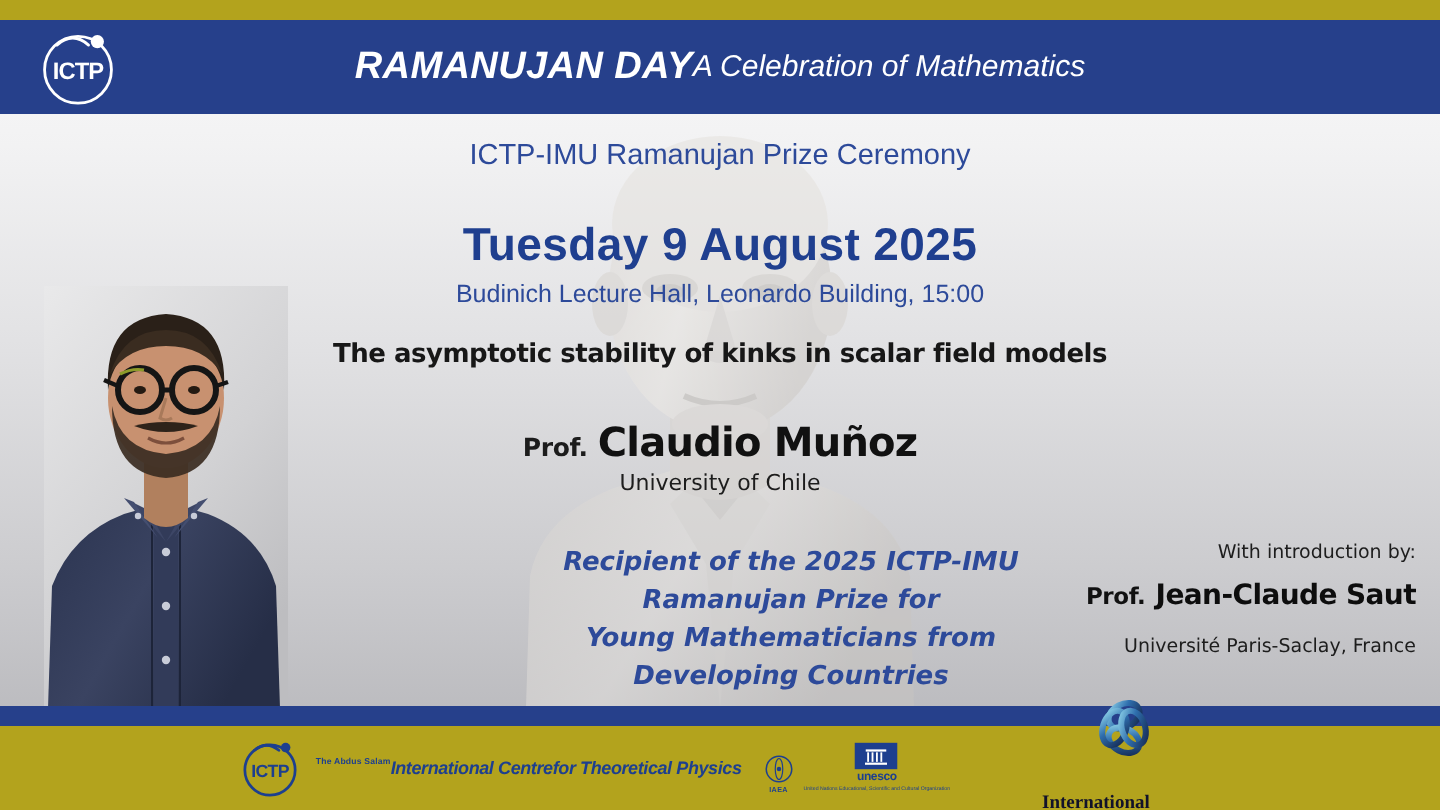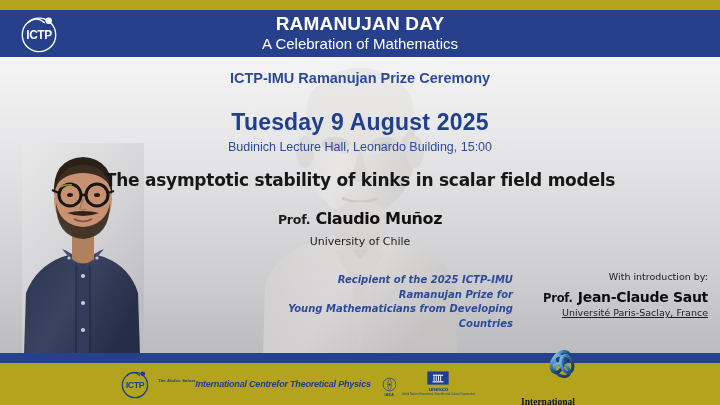"RAMANUJAN DAY" .header-titles { flex-direction: column -> row; font-style: none -> italic }
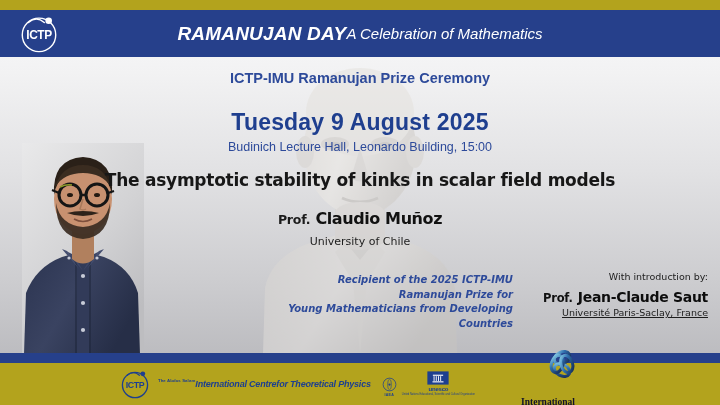"ICTP-IMU Ramanujan Prize Ceremony" .ceremony { font-weight: bold -> normal }
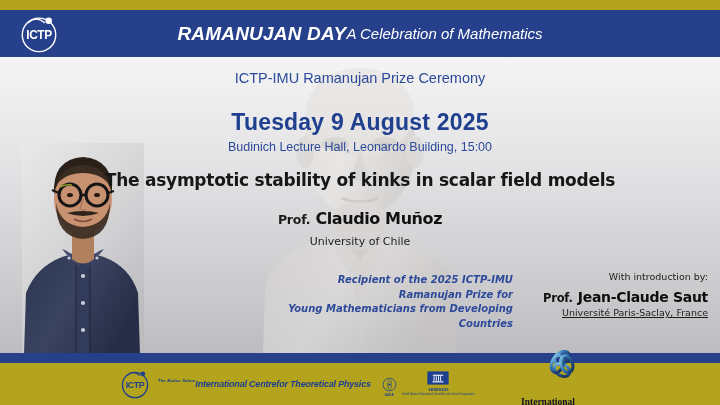"The asymptotic stability of kinks" .talktitle { font-size: 17px -> 13px }
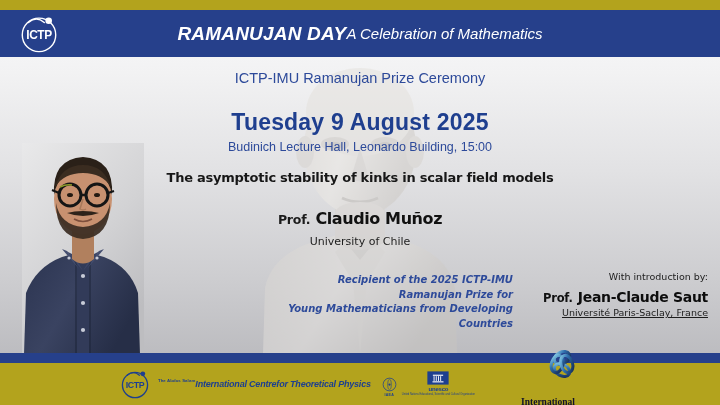"Claudio Muñoz" .speaker-name { font-size: 16px -> 20px }
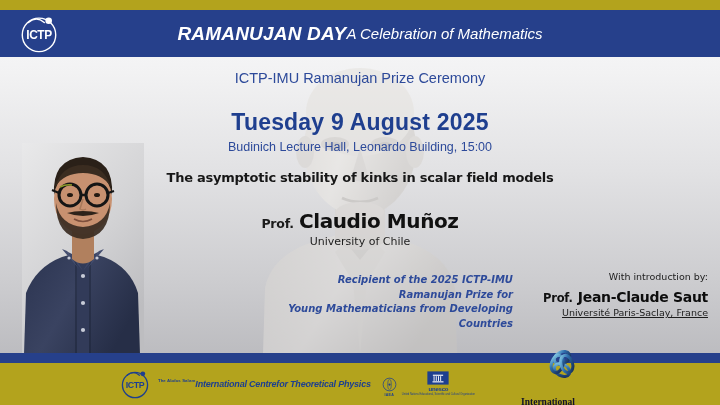"Recipient of the 2025 ICTP-IMU" .prize { font-size: 10px -> 13px; text-align: right -> center }
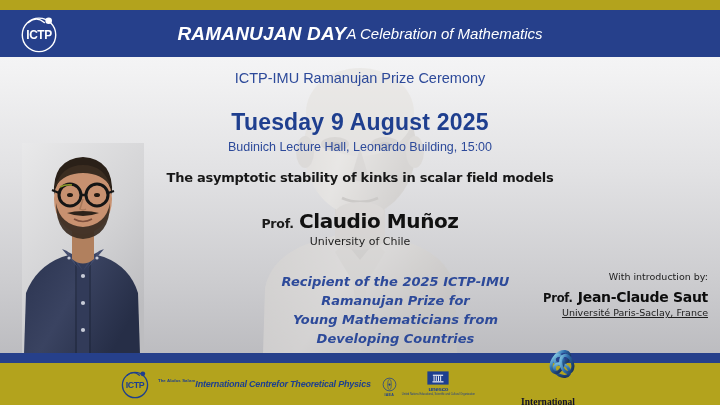"Université Paris-Saclay, France" .intro-affil { margin-top: 1px -> 12px; text-decoration: underline -> none }
